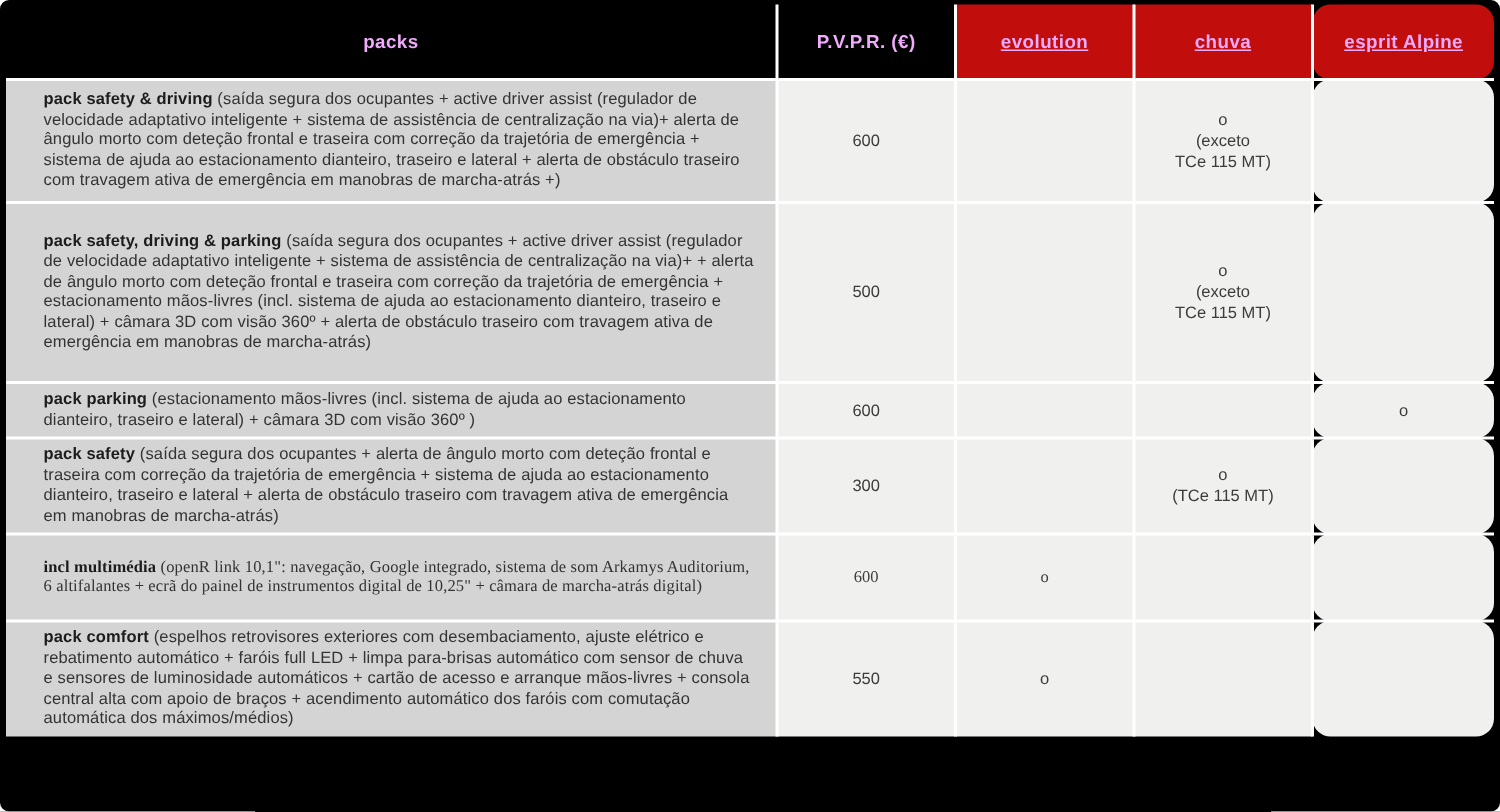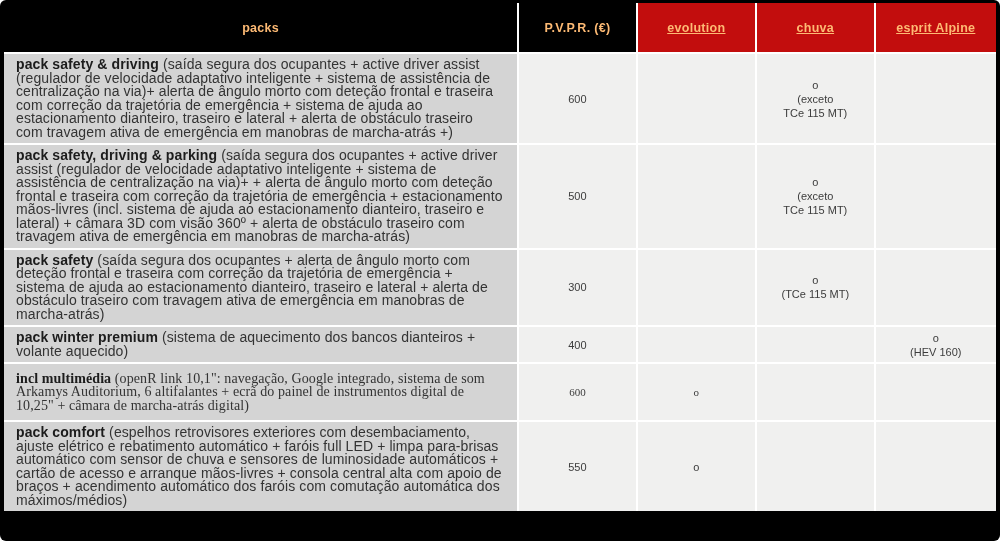"packs" th { color: #fdba74 -> #f0abfc }
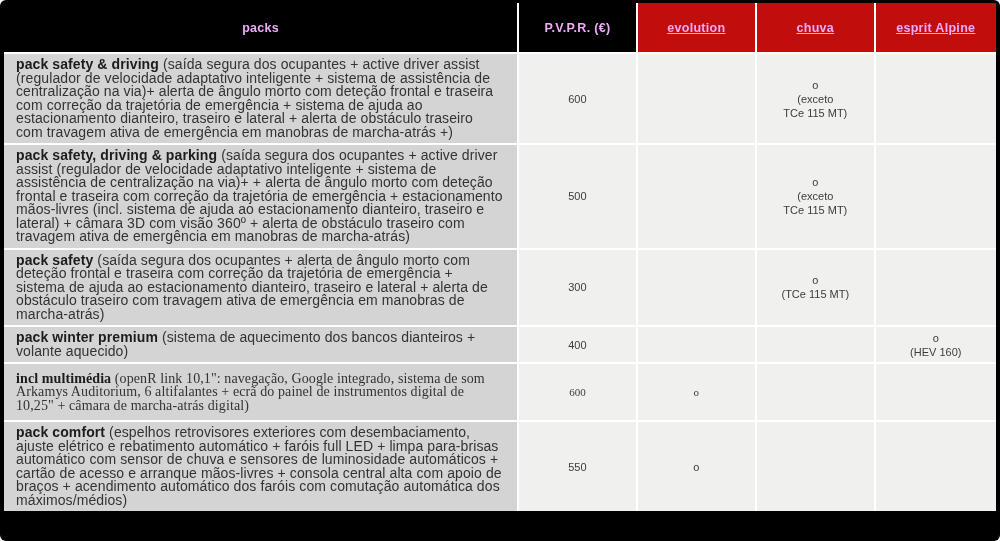"esprit Alpine" th:last-child, td:last-child { border-radius: none -> 12px }
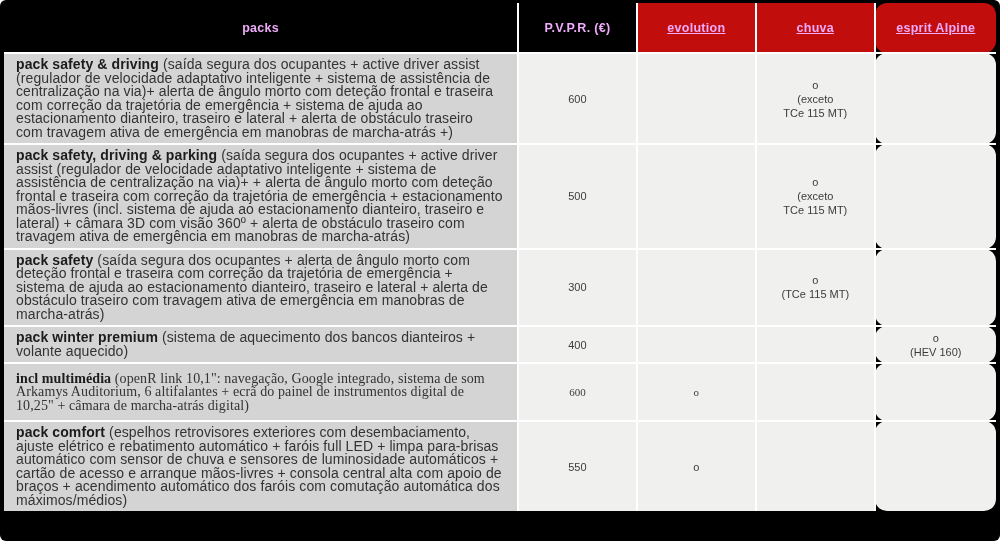"pack safety & driving (saída" td.pack-cell { font-size: 14px -> 11px; padding: 4px 14px 4px 12px -> 4px 14px 4px 25px }
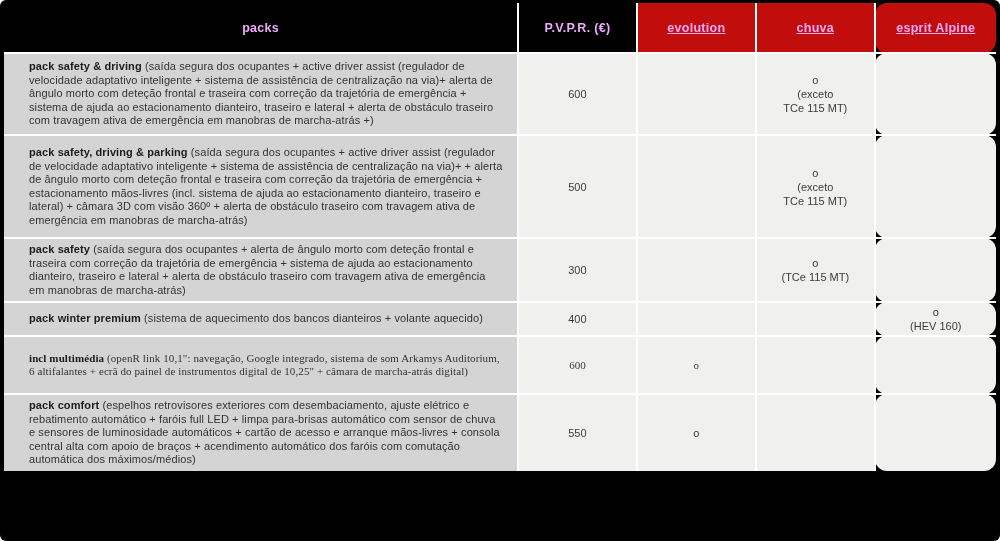"pack safety, driving & parking" tbody tr:nth-child(2) { height: 103px -> 120px }
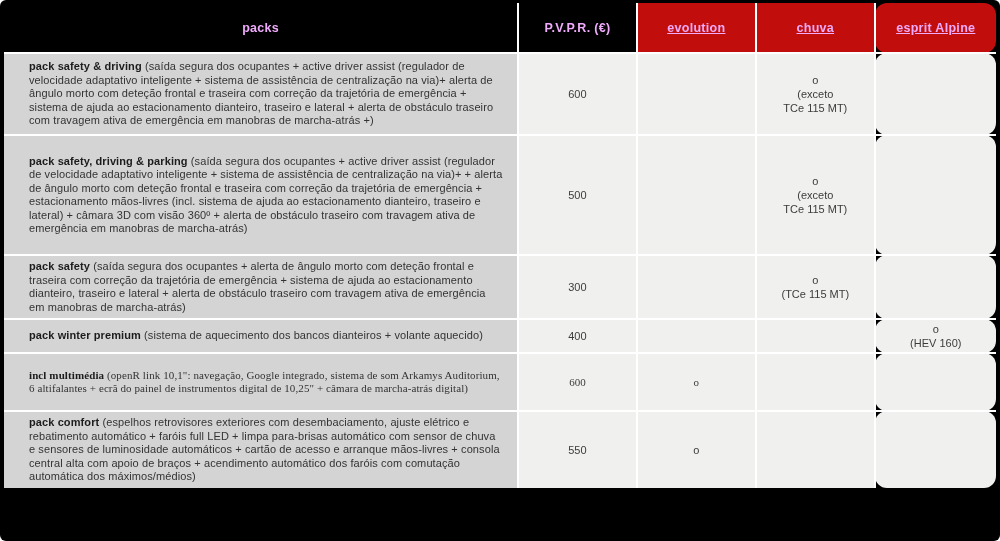"pack parking (estacionamento mãos-livres" tr { html: none -> <tr> <td><span>pack parking</span><span> (estacionamento mãos-livres (incl. sistema de ajuda ao estacionamento dianteiro, traseiro e lateral) + câmara 3D com visão 360º )</span></td> <td>600</td> <td></td> <td></td> <td>o</td> </tr> }
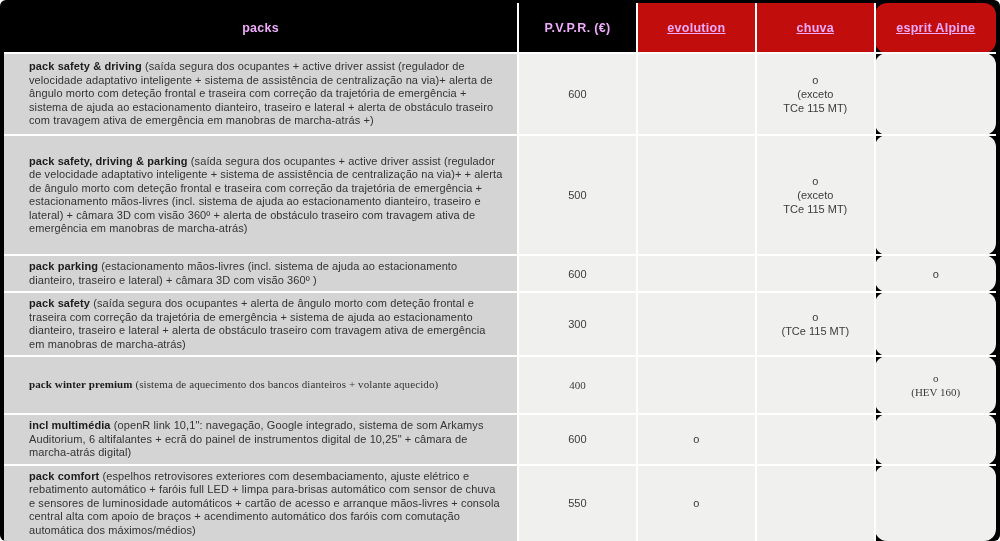"pack winter premium (sistema de" tr { html: <tr> <td><span>pack winter premium</span><span> (sistema de aquecimento dos bancos dianteiros + volante aquecido)</span></td> <td>400</td> <td></td> <td></td> <td>o (HEV 160)</td> </tr> -> none }
